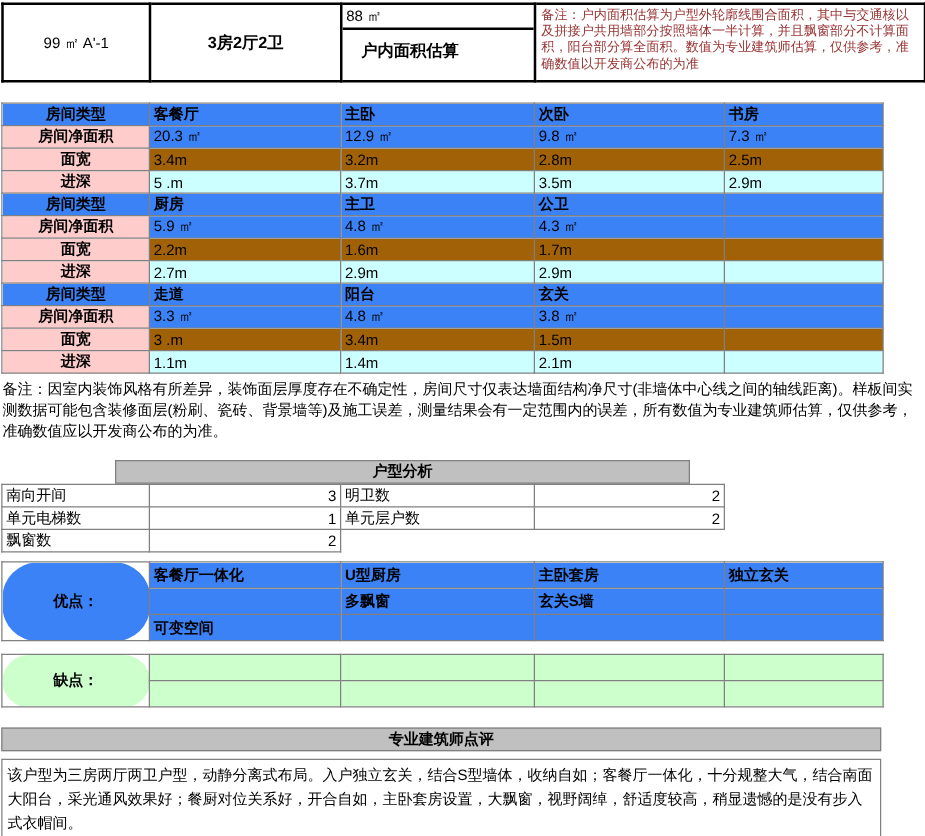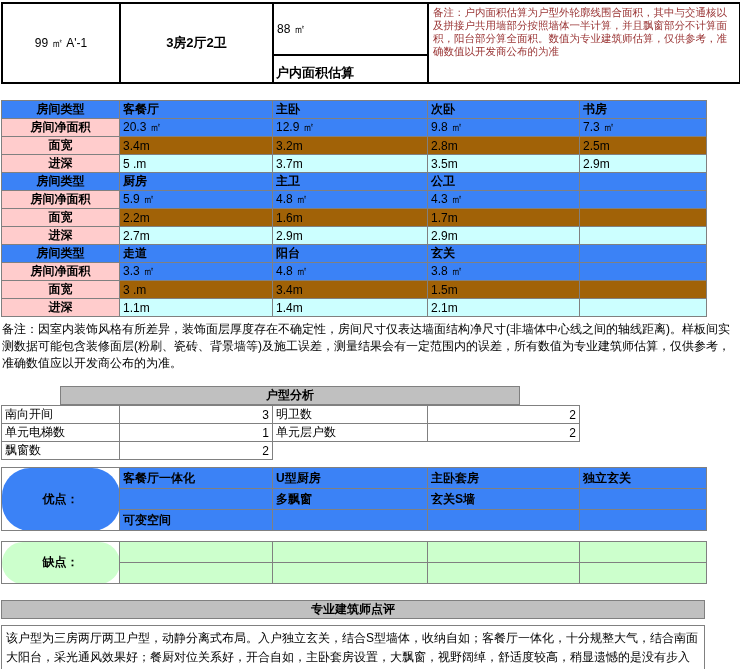"88 ㎡" .area-val { padding: 16px 3px -> 0 3px }
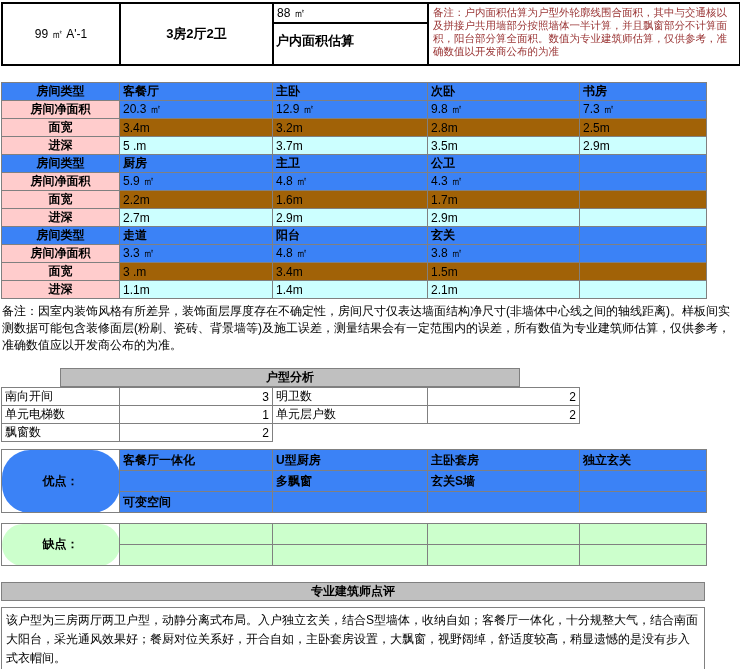"户内面积估算" .area-label { padding: 8px 3px 0 2px -> 8px 3px 0 15px }
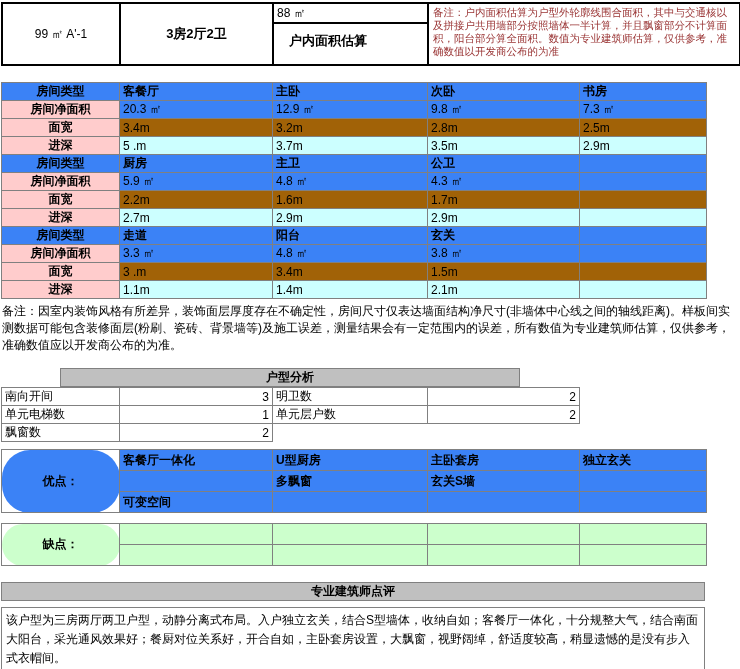"户型分析" .analysis-title { margin: 14px 0 0 60px -> 14px 0 0 92px }
